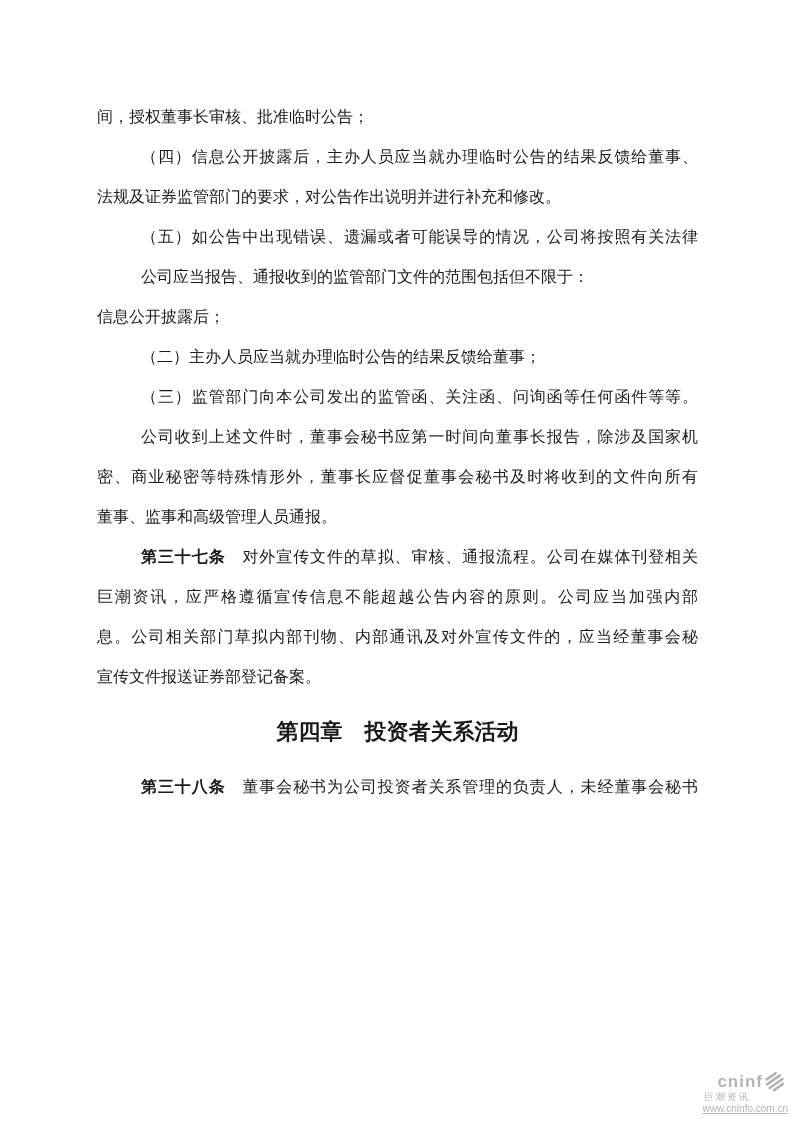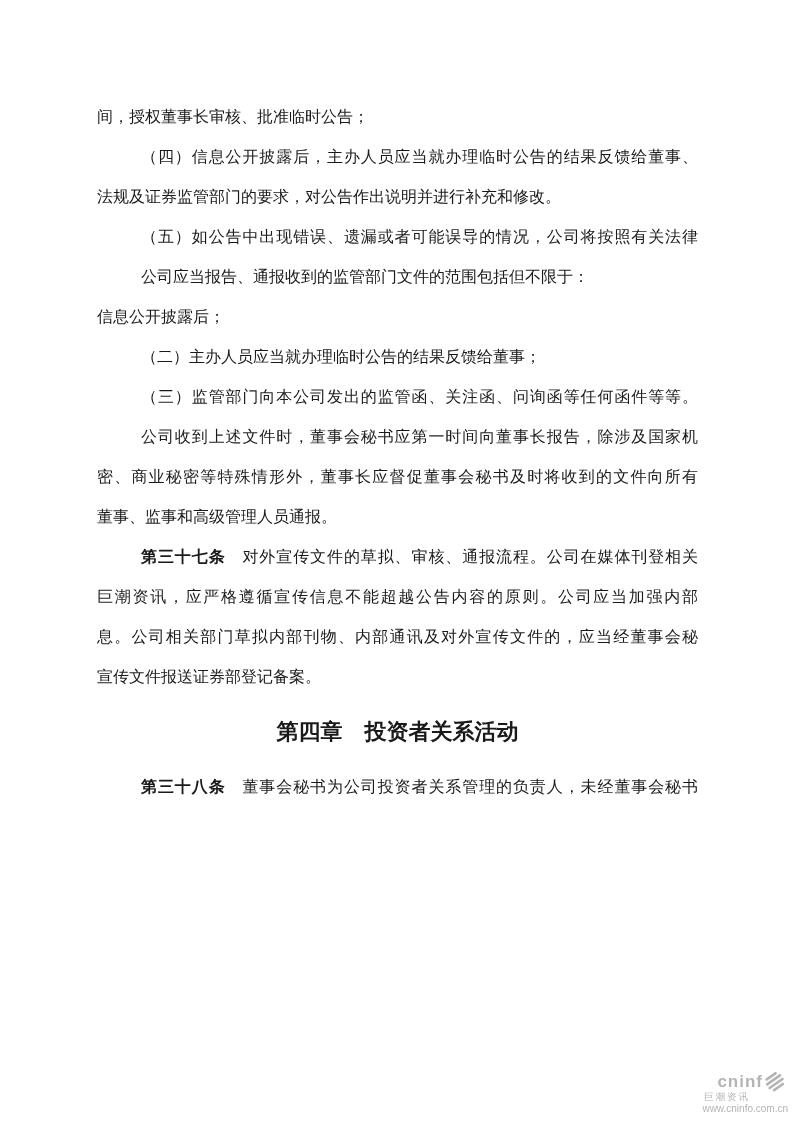"www.cninfo.com.cn" .wm-url { text-decoration: none -> underline }
